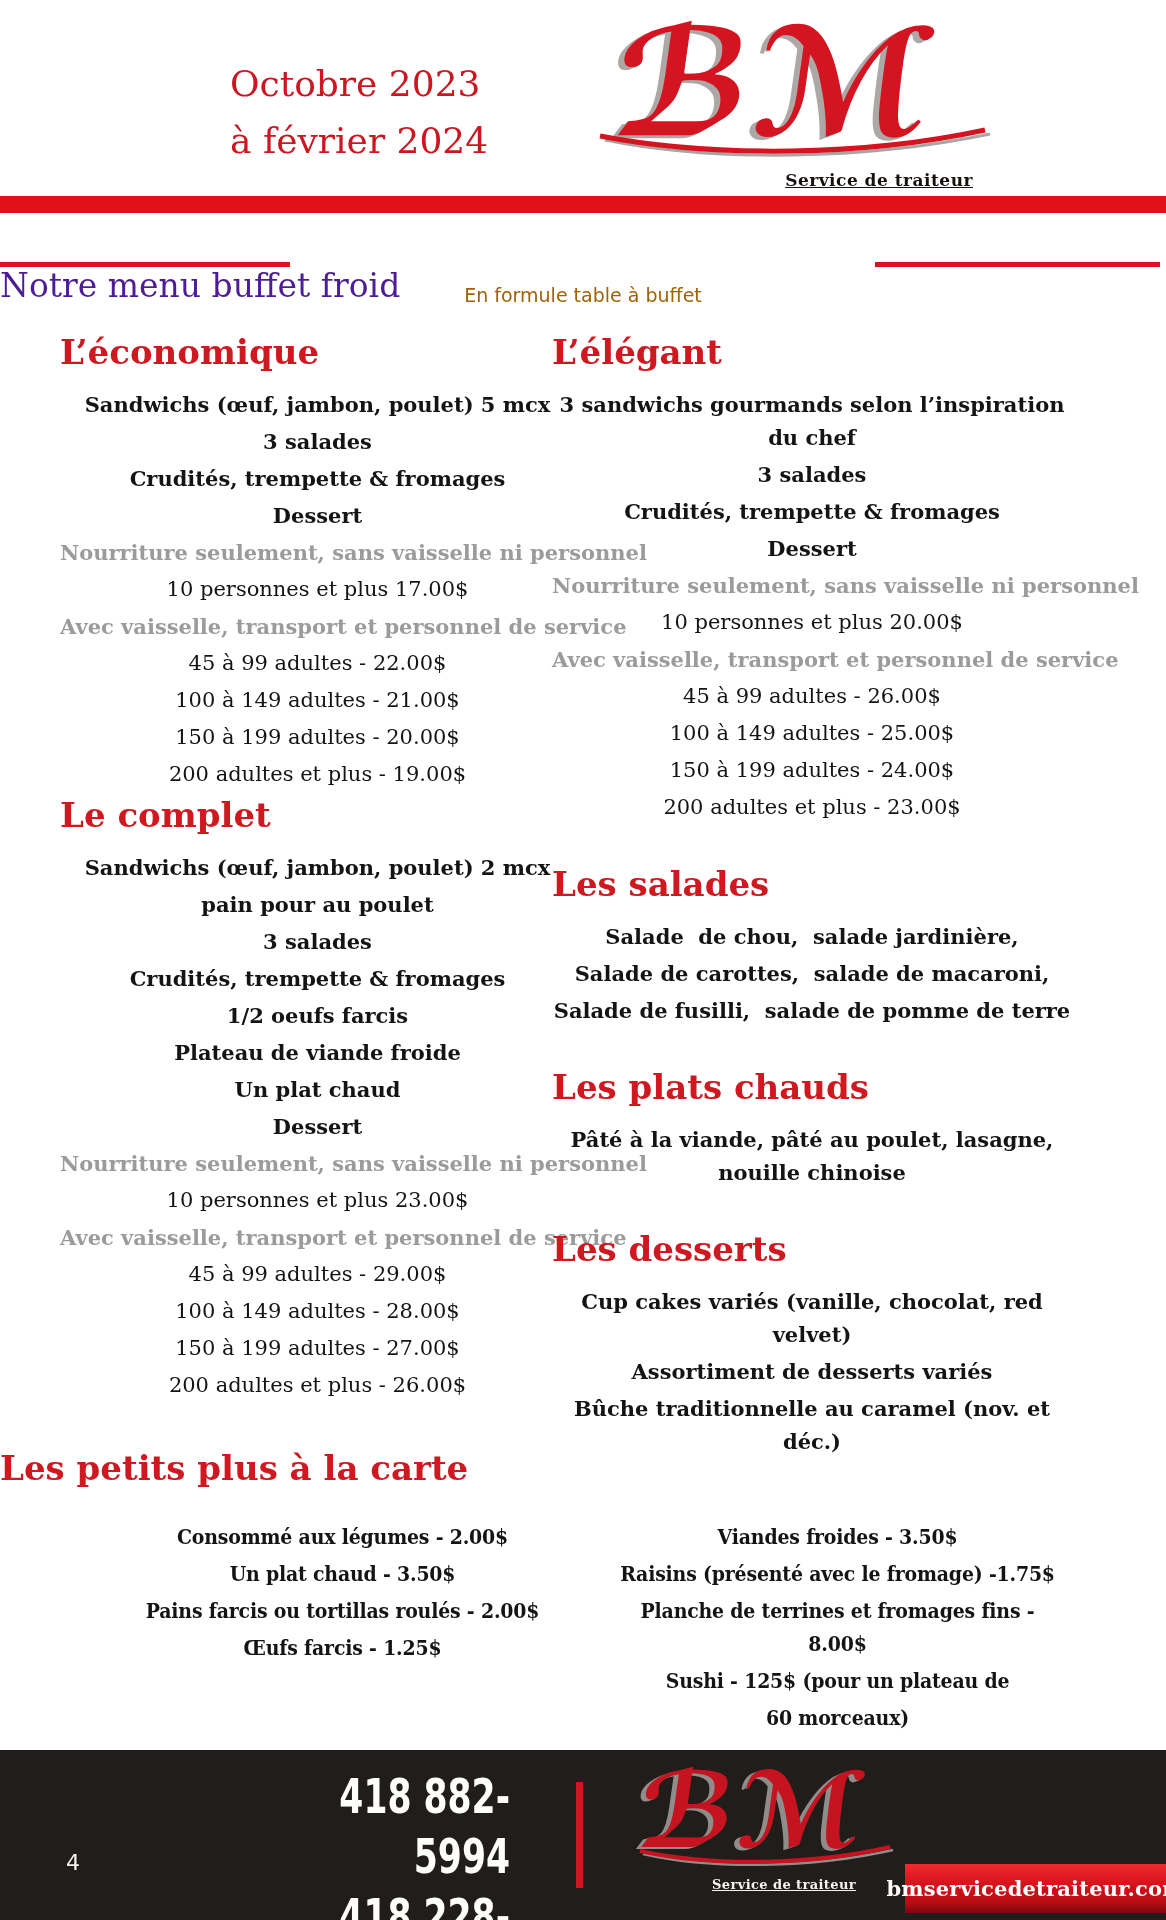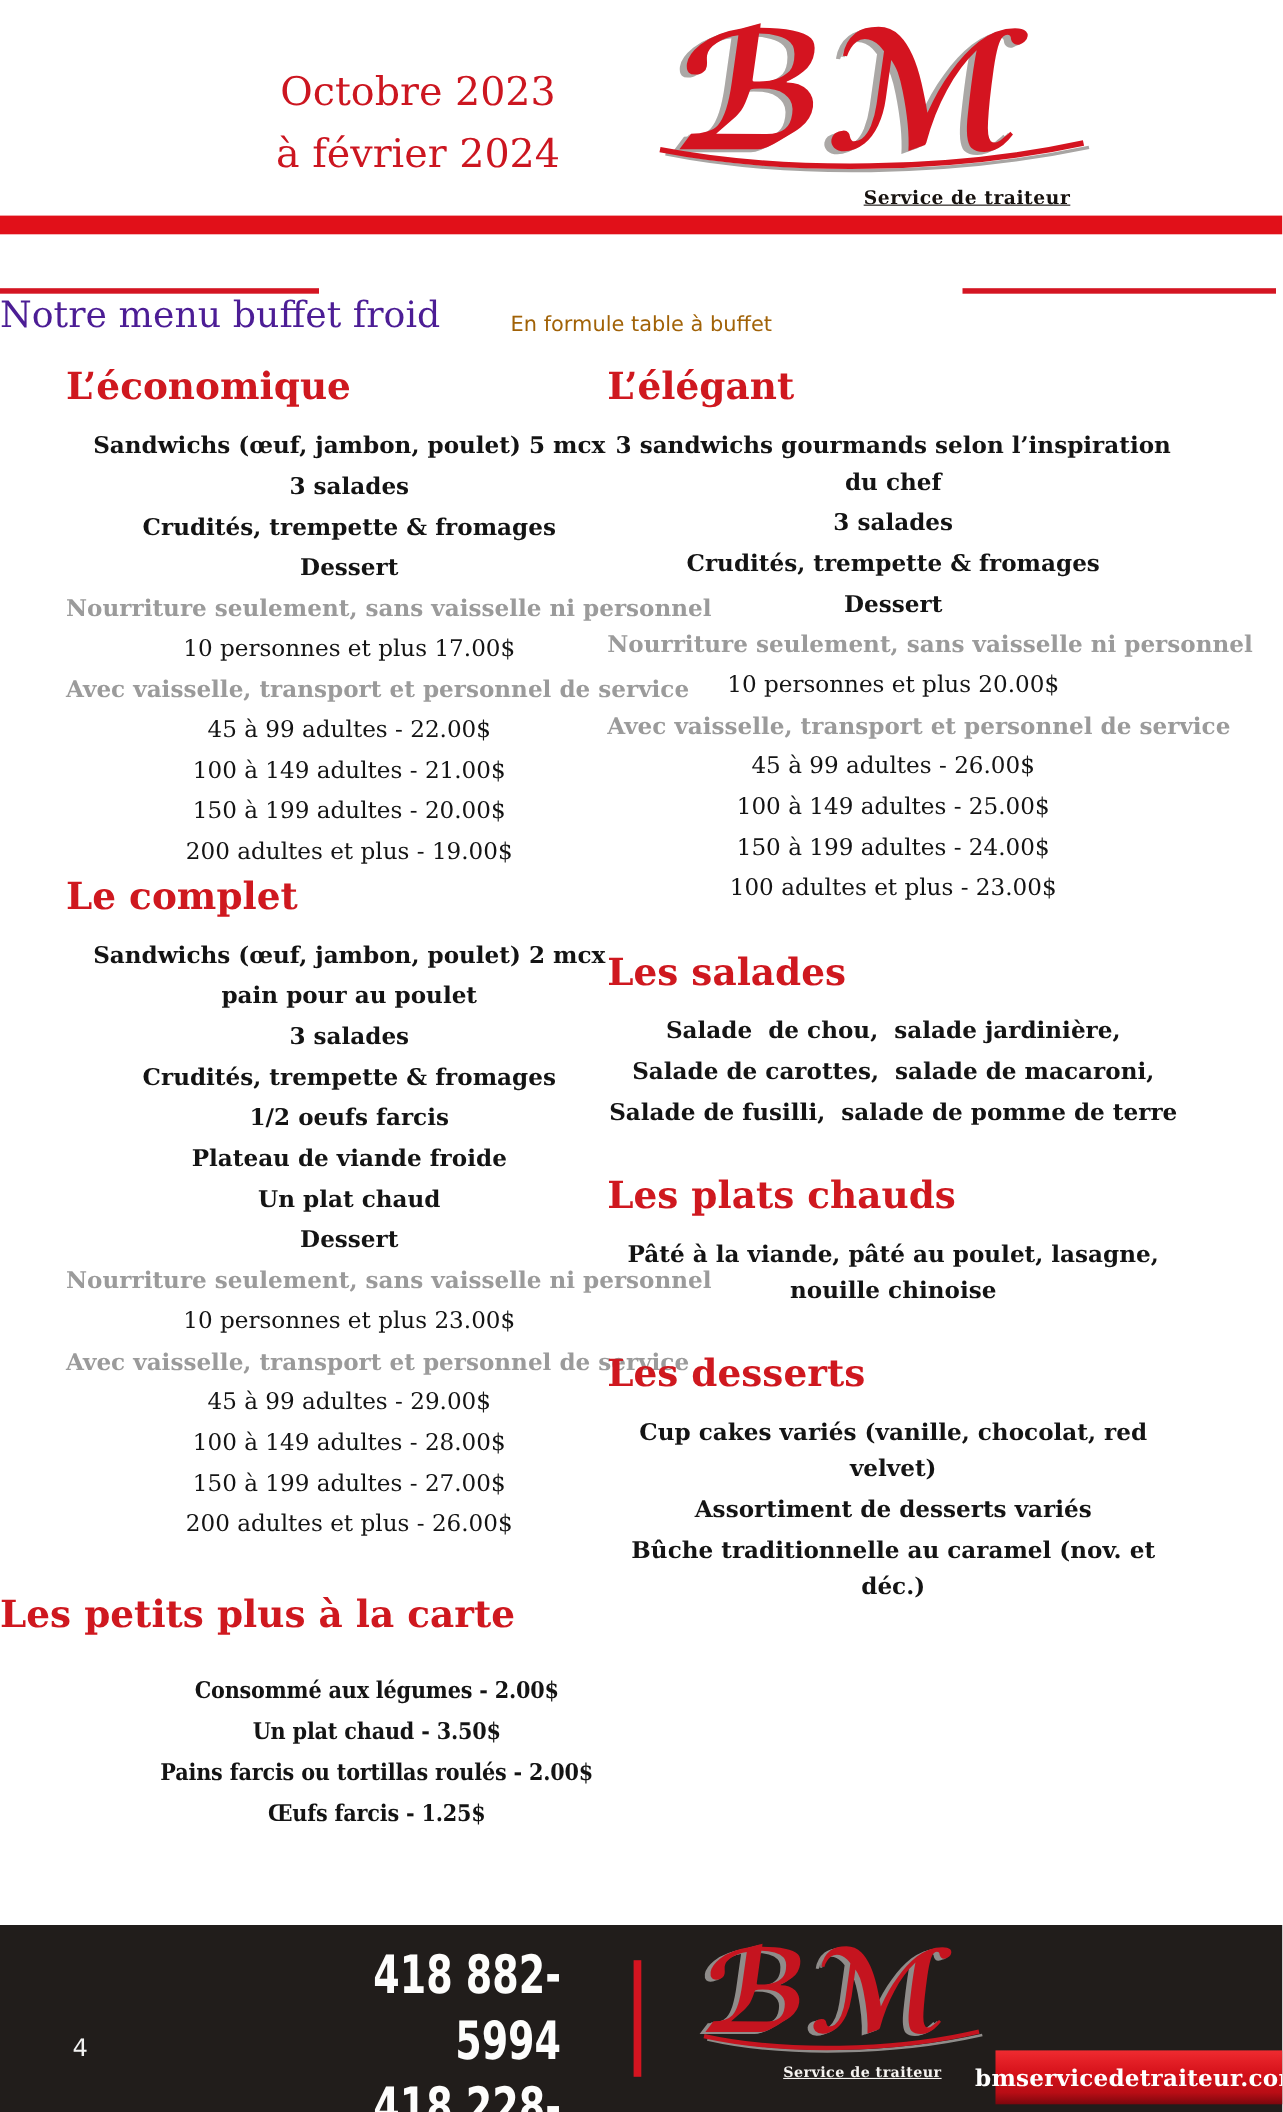"Octobre 2023" #date-block { text-align: center -> none }
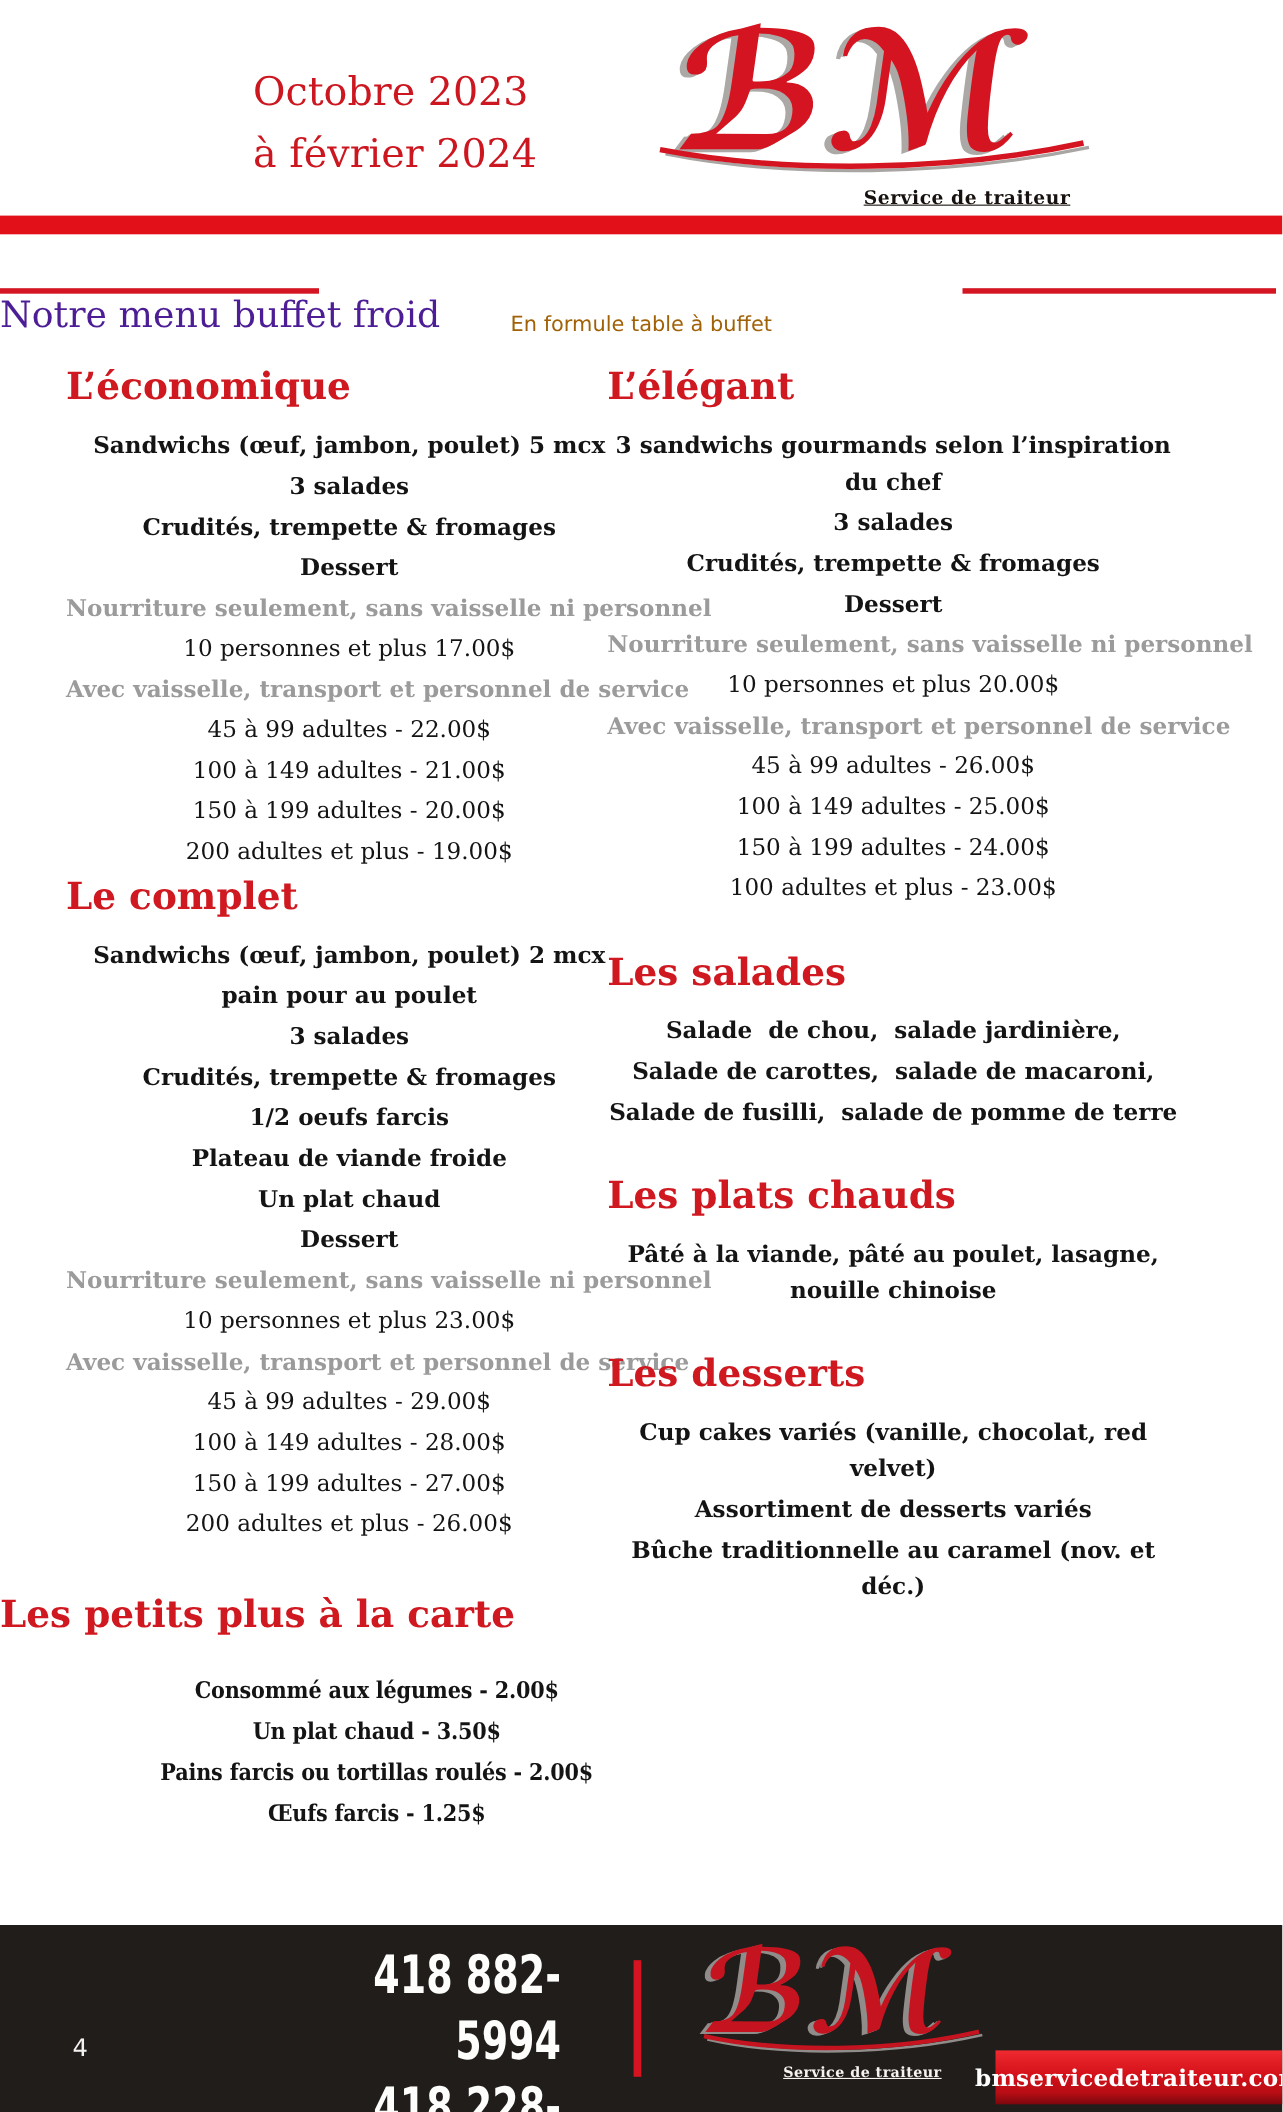"100 adultes et plus -" div.line { text: 100 -> 200 }
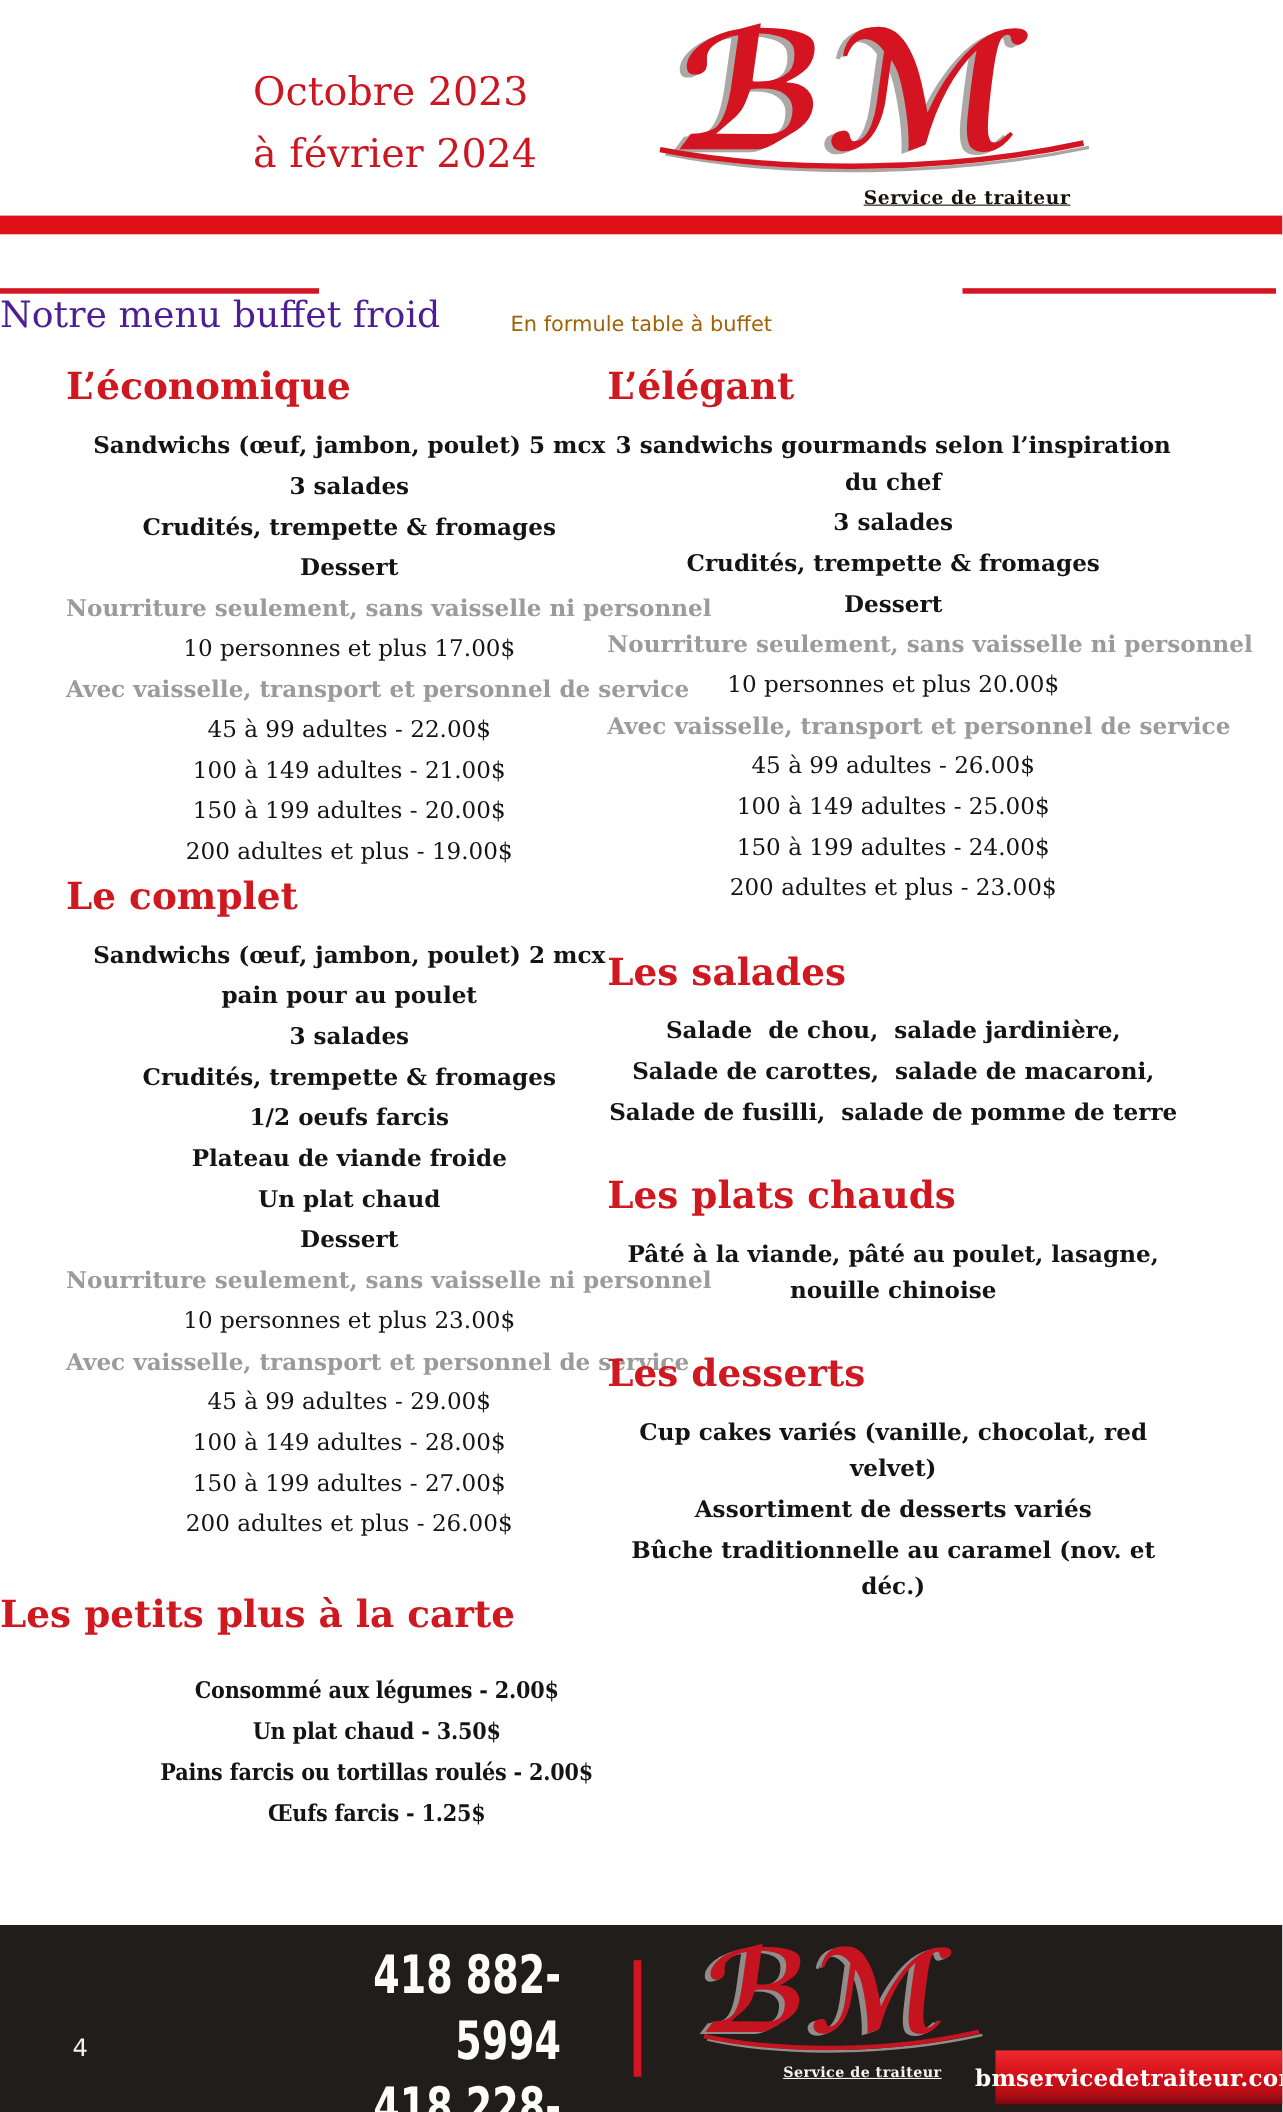"Viandes froides - 3.50$" div.pp-col { html: none -> <div> <div>Viandes froides - 3.50$</div> <div>Raisins (présenté avec le fromage) -1.75$</div> <div>Planche de terrines et fromages fins - 8.00$</div> <div>Sushi - 125$ (pour un plateau de</div> <div>60 morceaux)</div> </div> }
